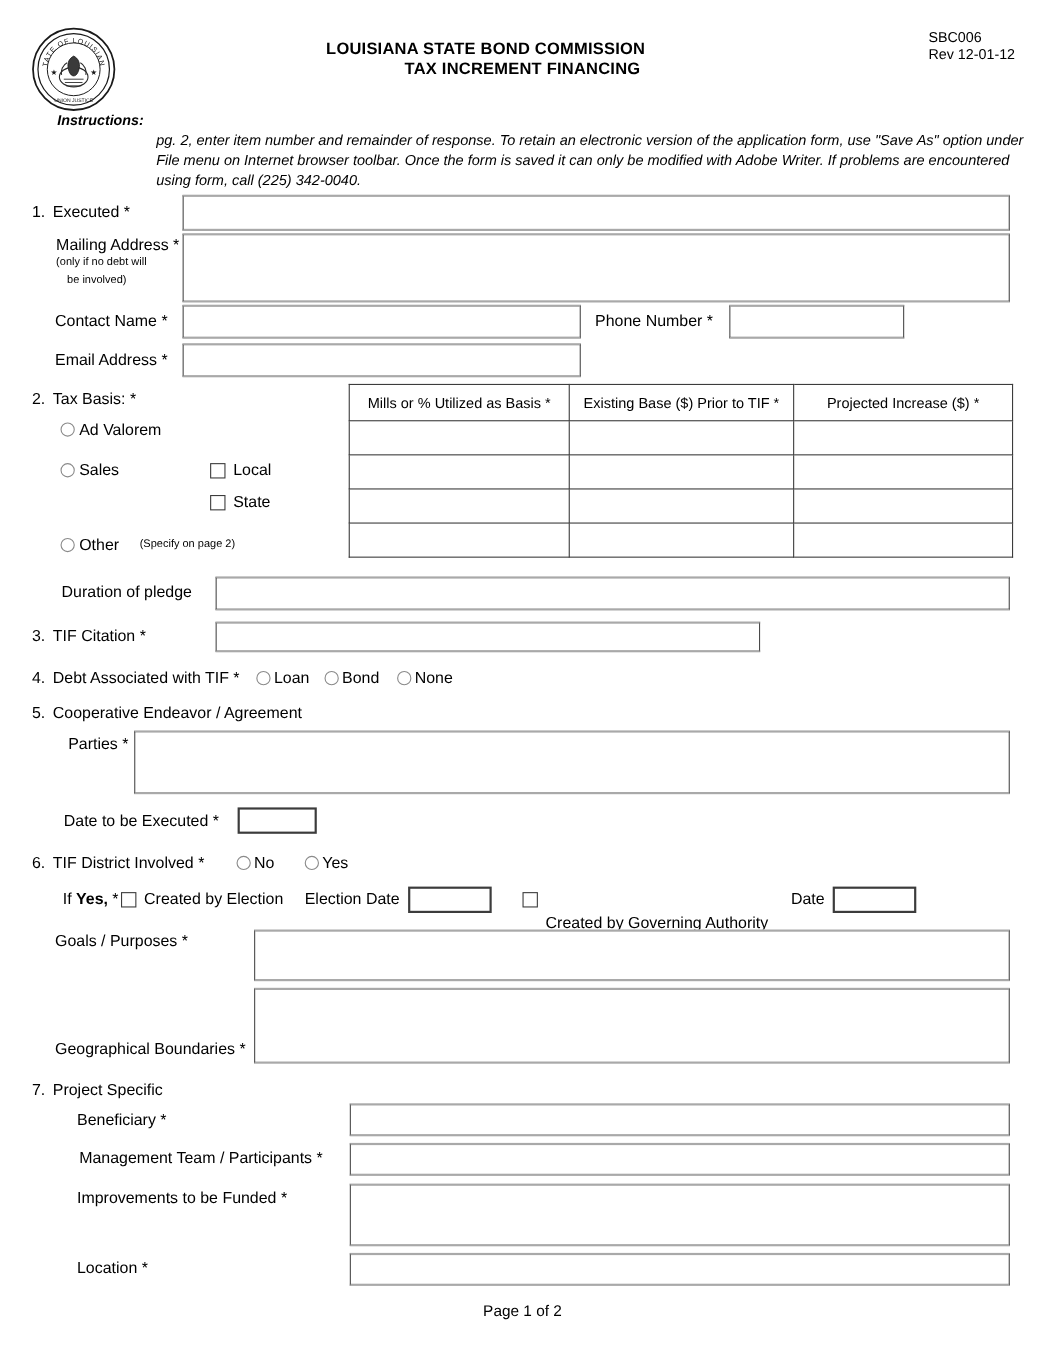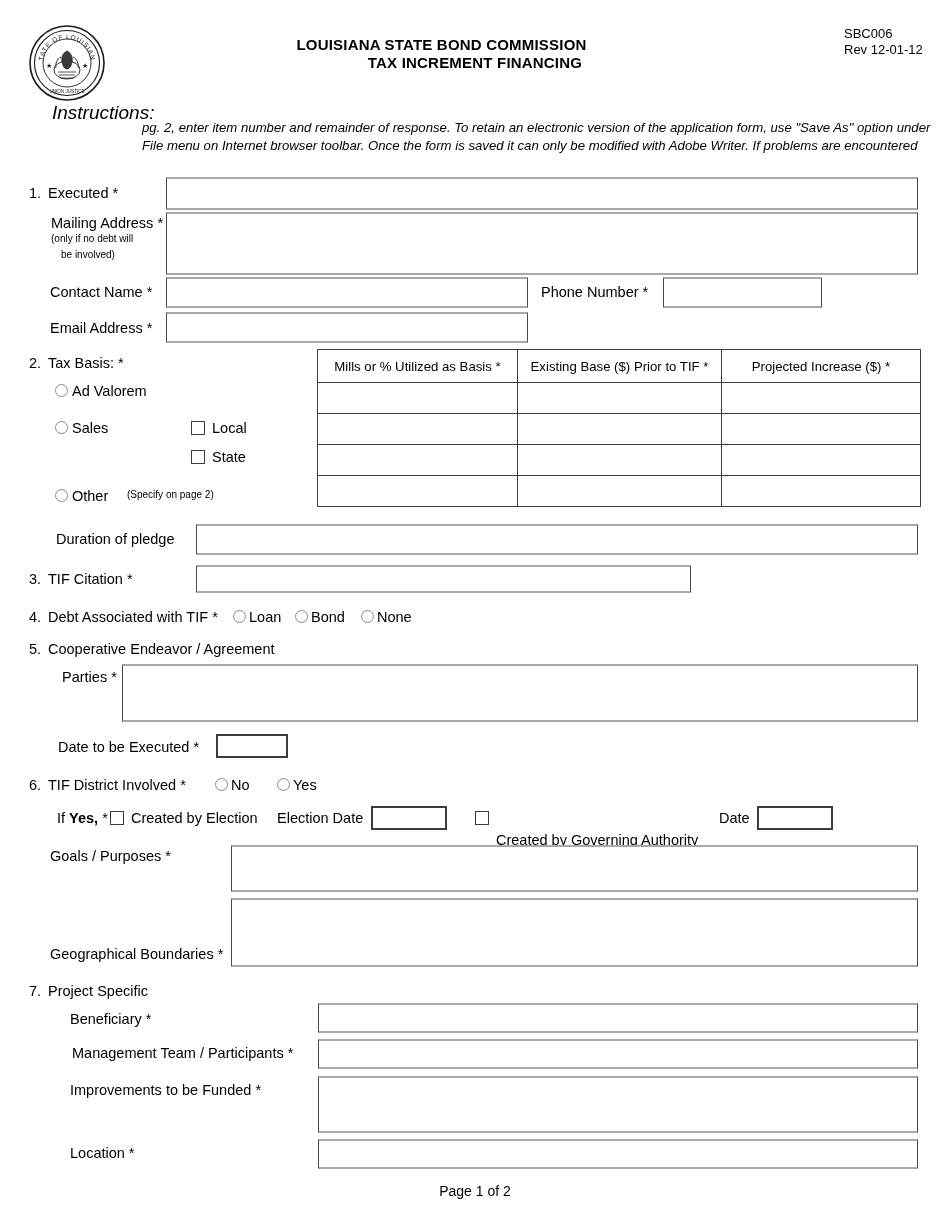"Instructions:" .instr-head { font-size: 19px -> 13px; font-weight: normal -> bold }
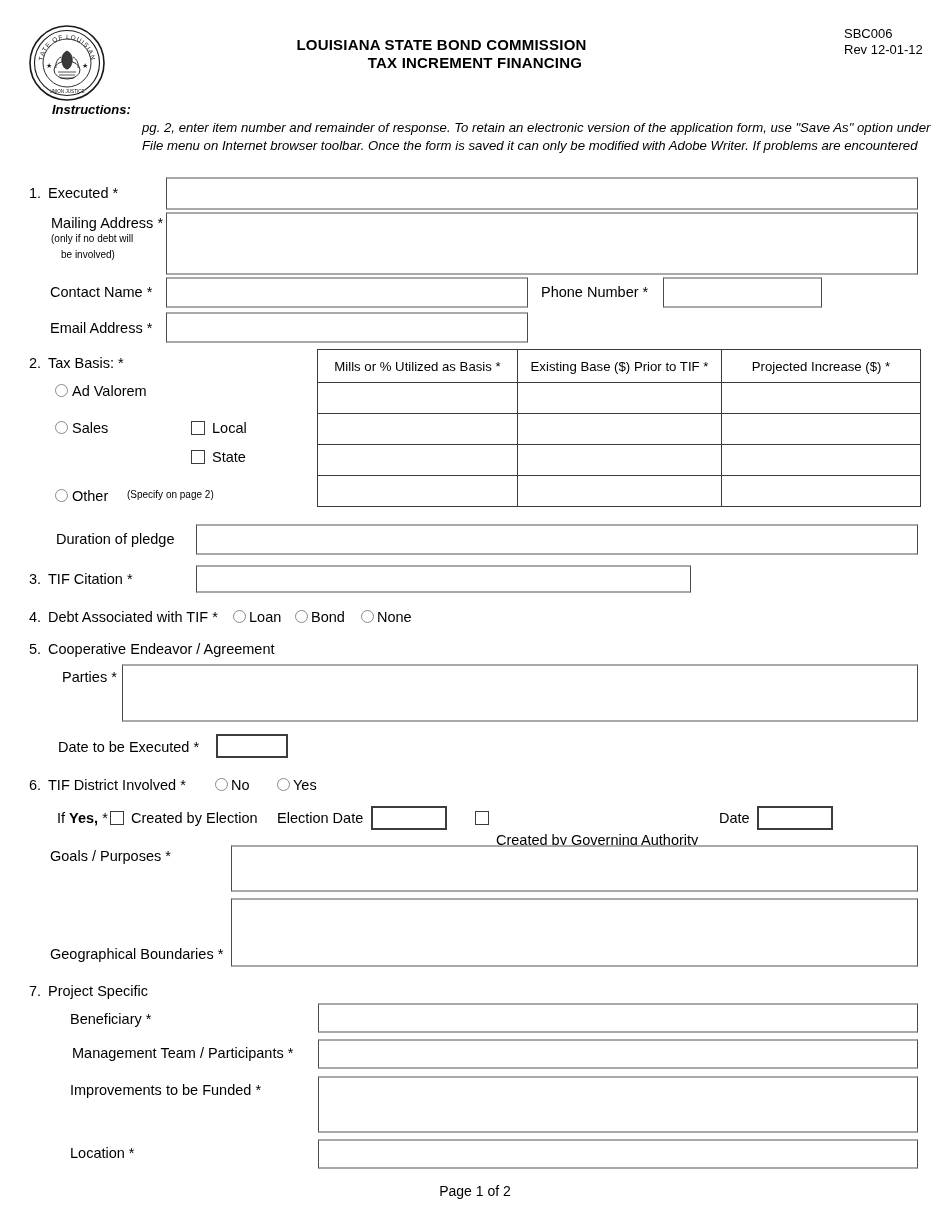"using form, call (225) 342-0040." div.abs { html: none -> <div>using form, call (225) 342-0040.</div> }
